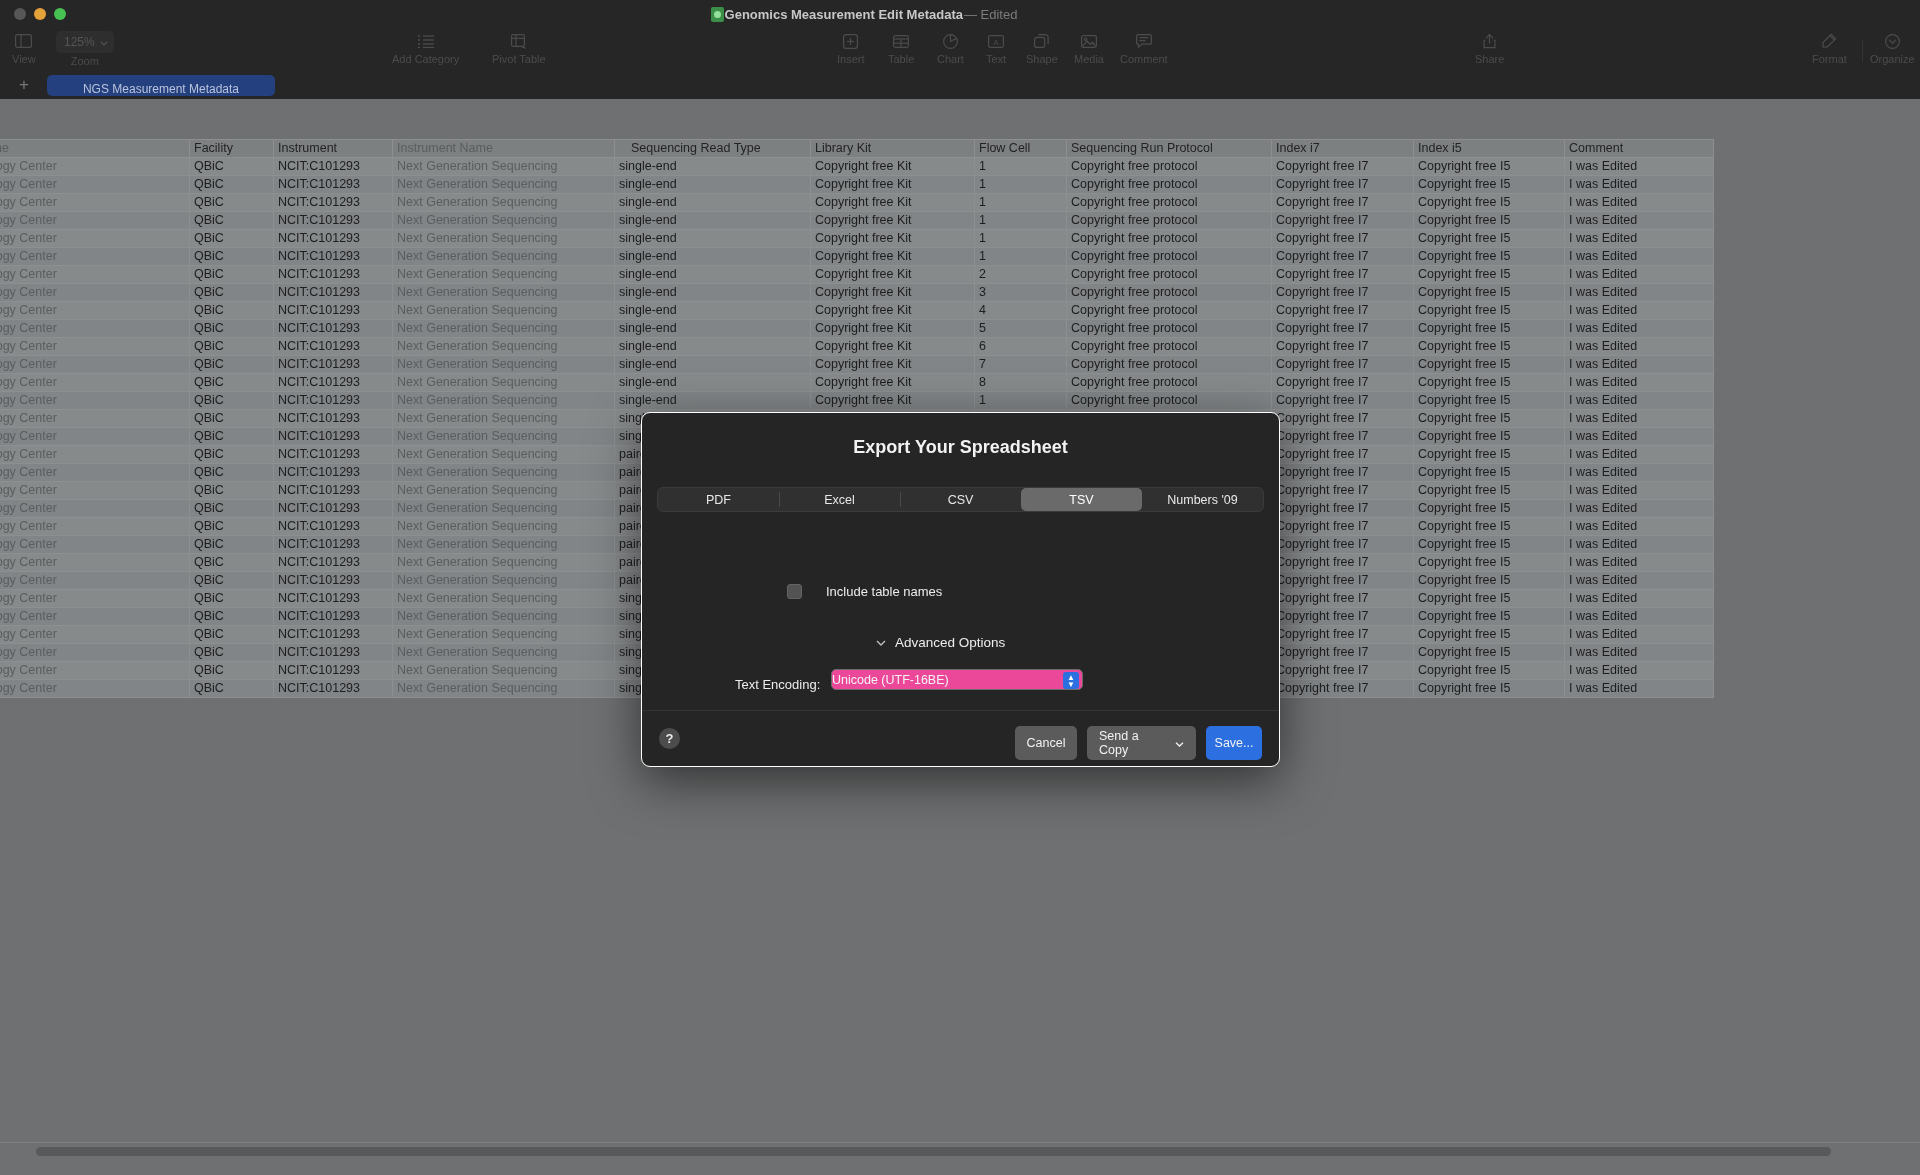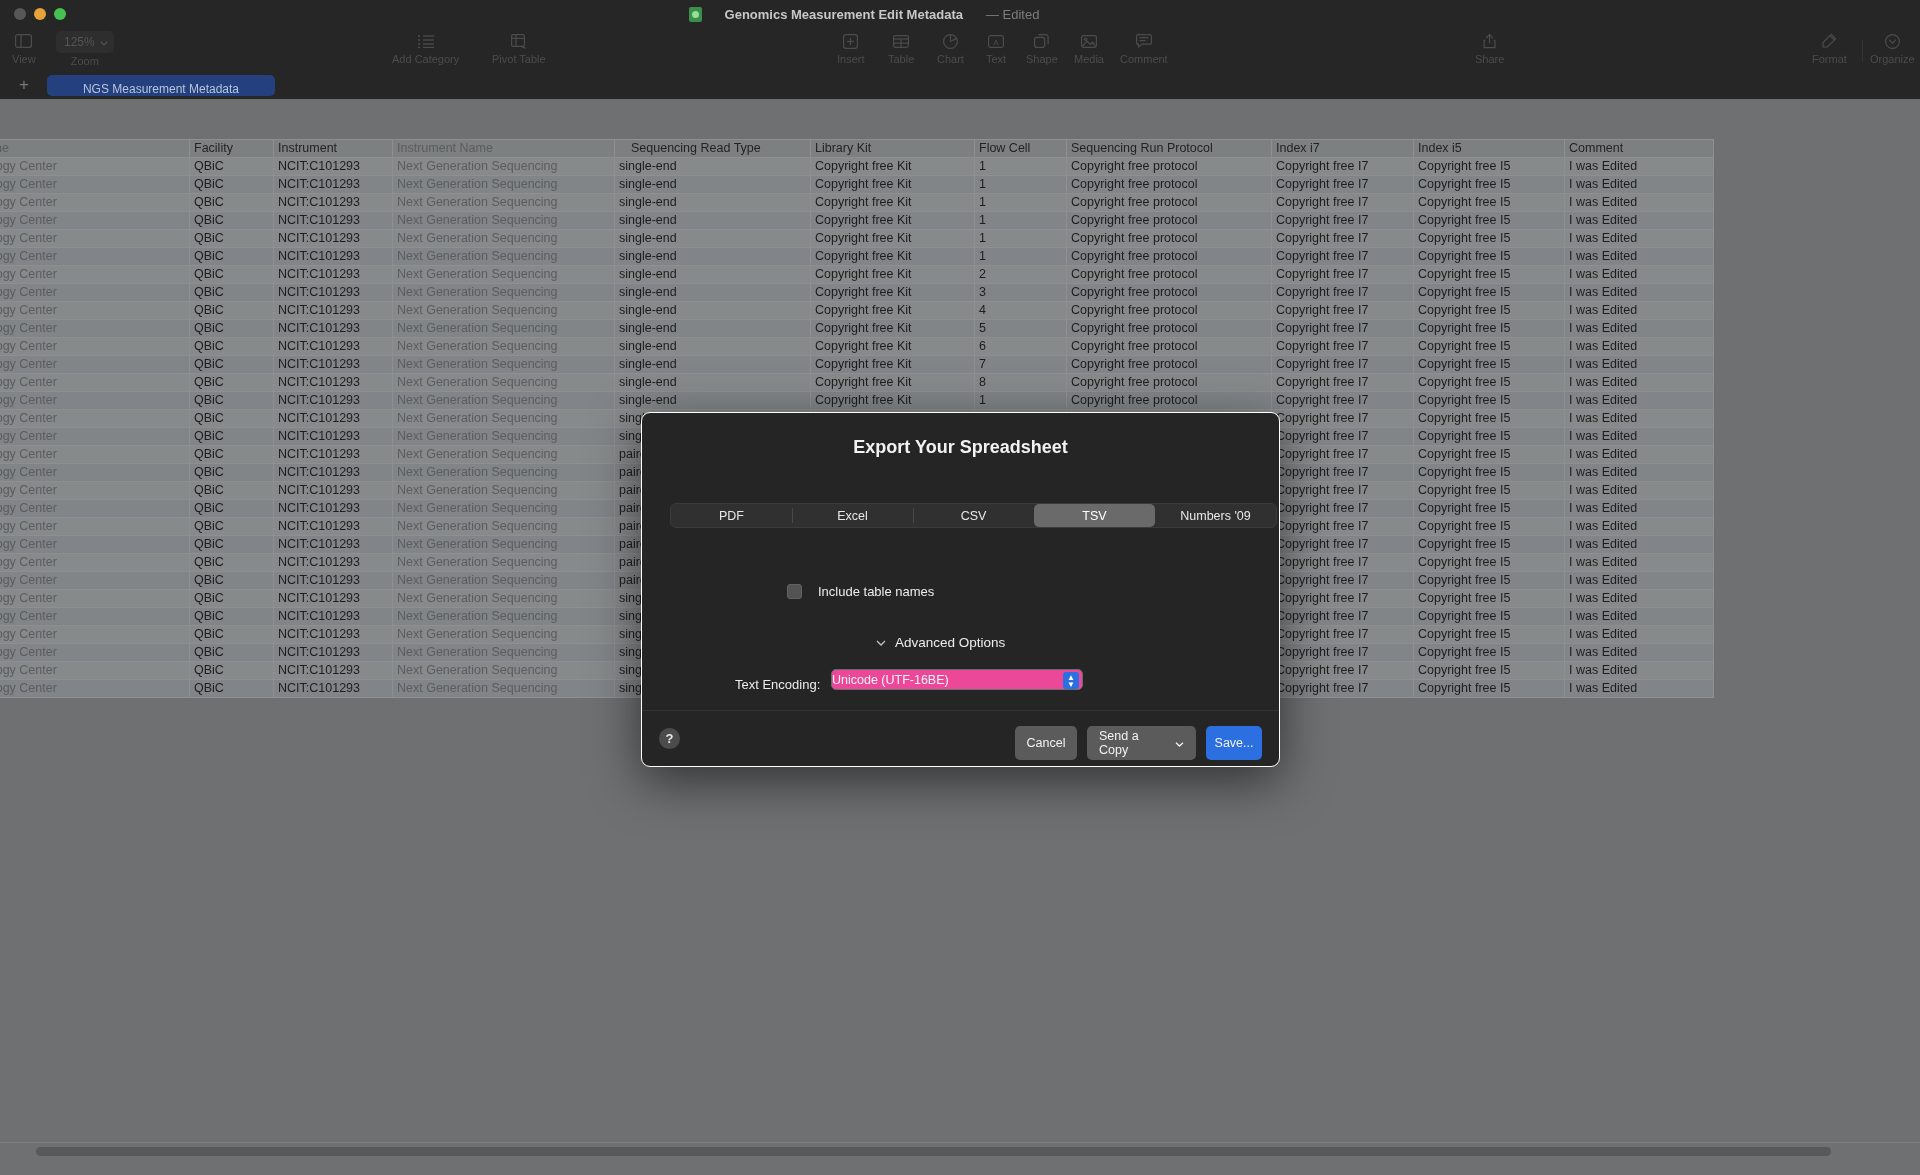"Genomics Measurement Edit Metadata" .doc-title { gap: 23px -> 1px }
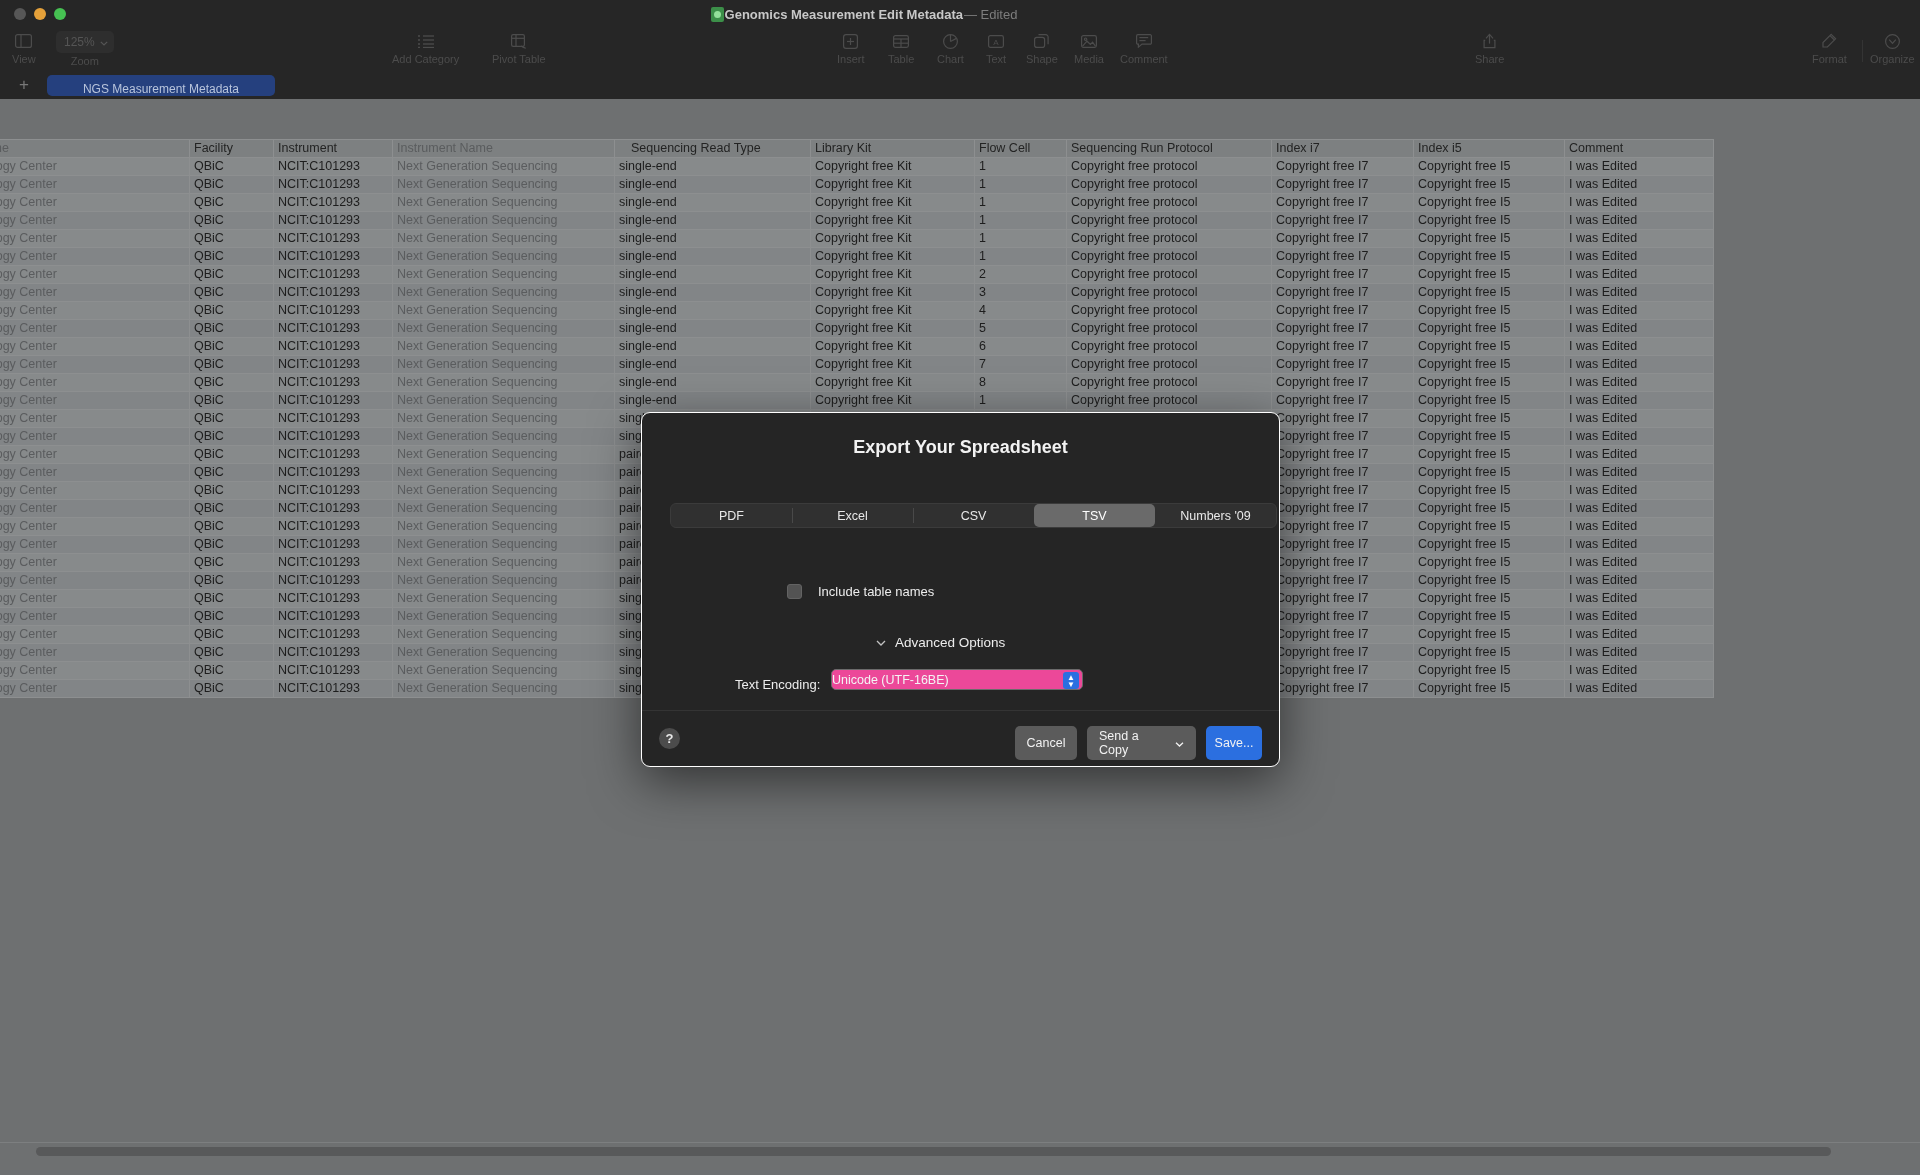"PDF" .segmented { margin-left: 13px -> none; top: 90px -> 74px }
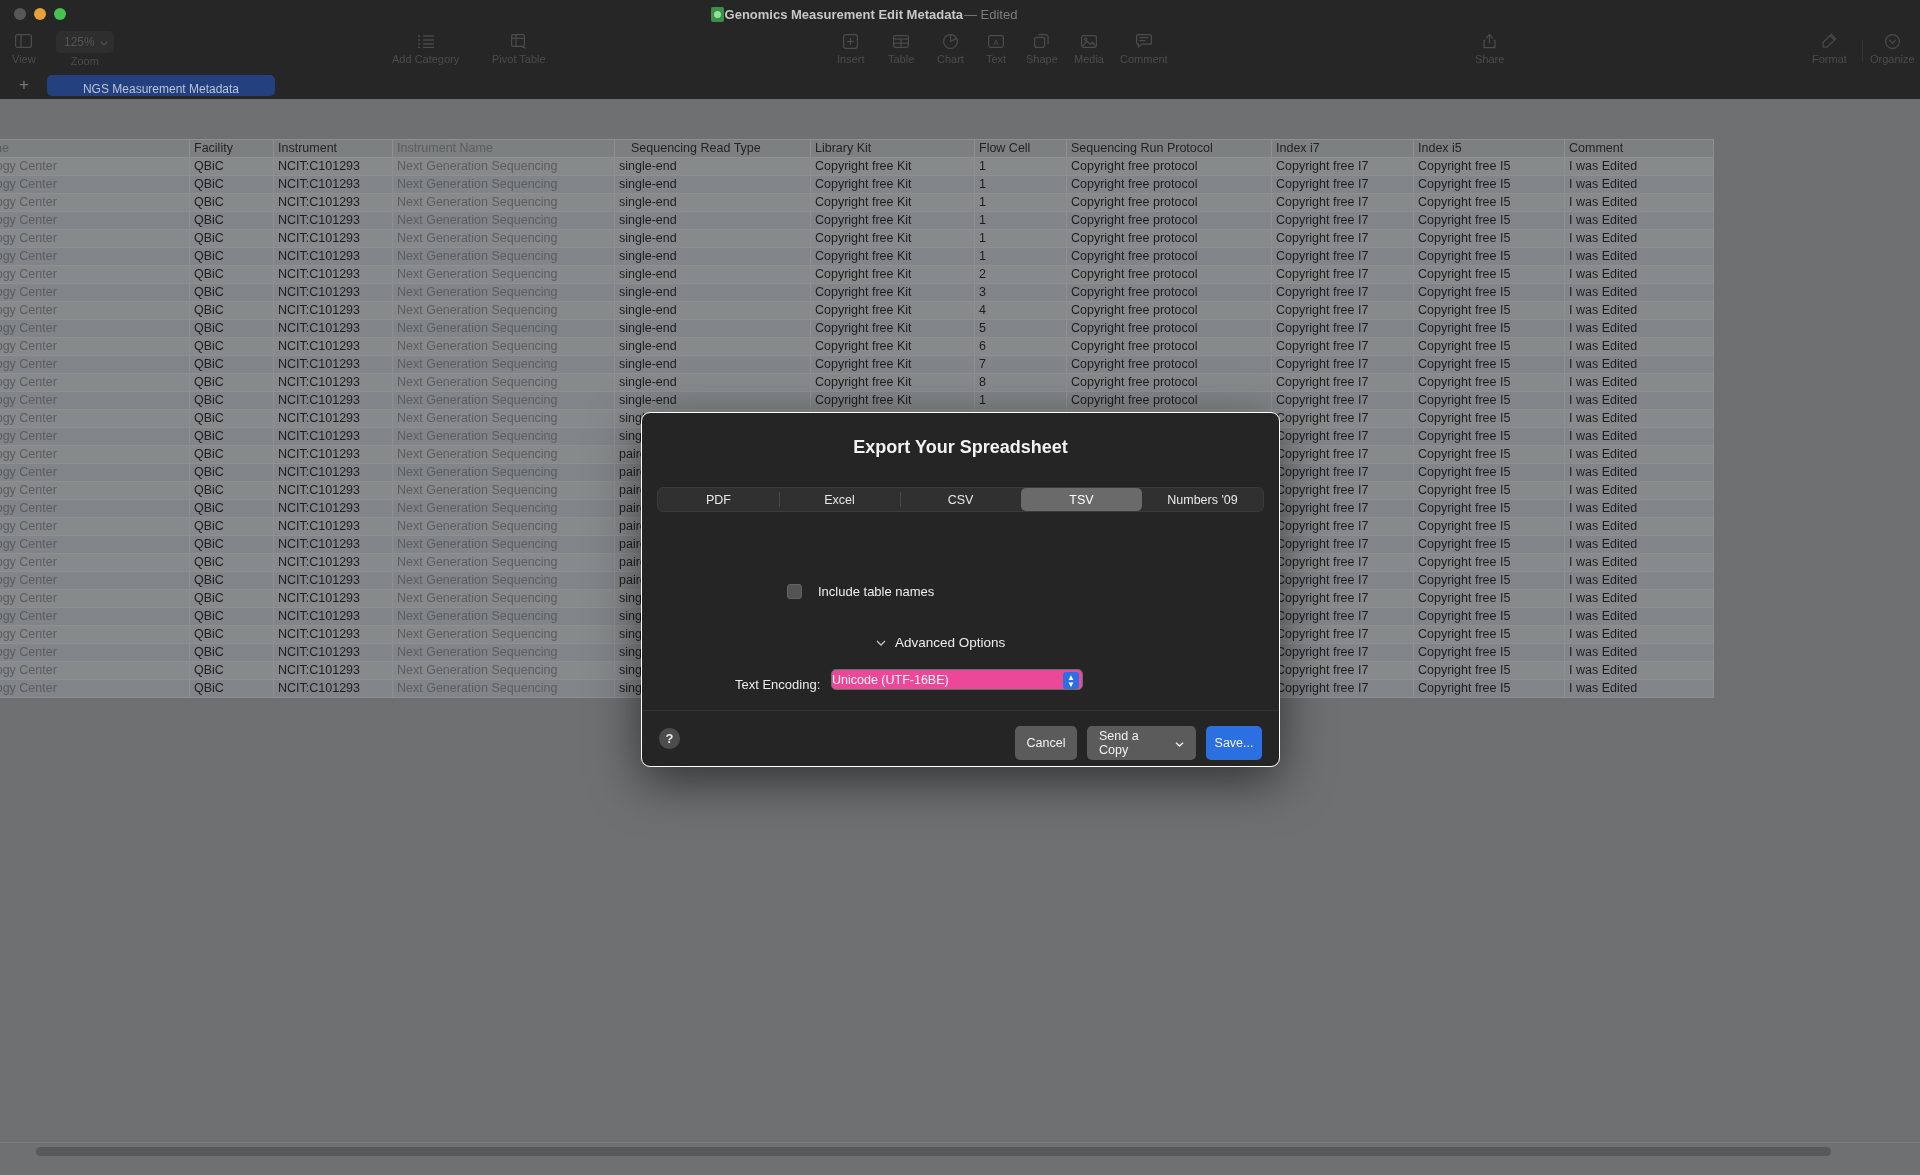"Include table names" .checkrow { gap: 16px -> 24px }
